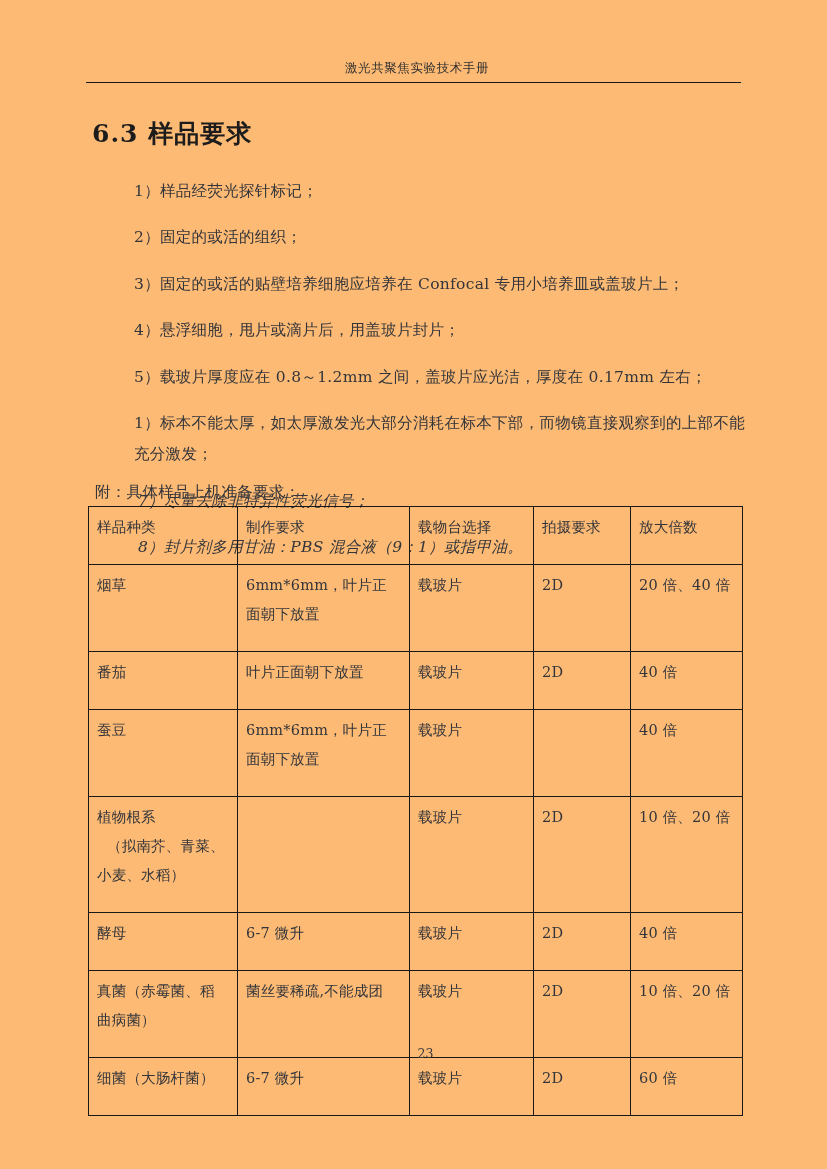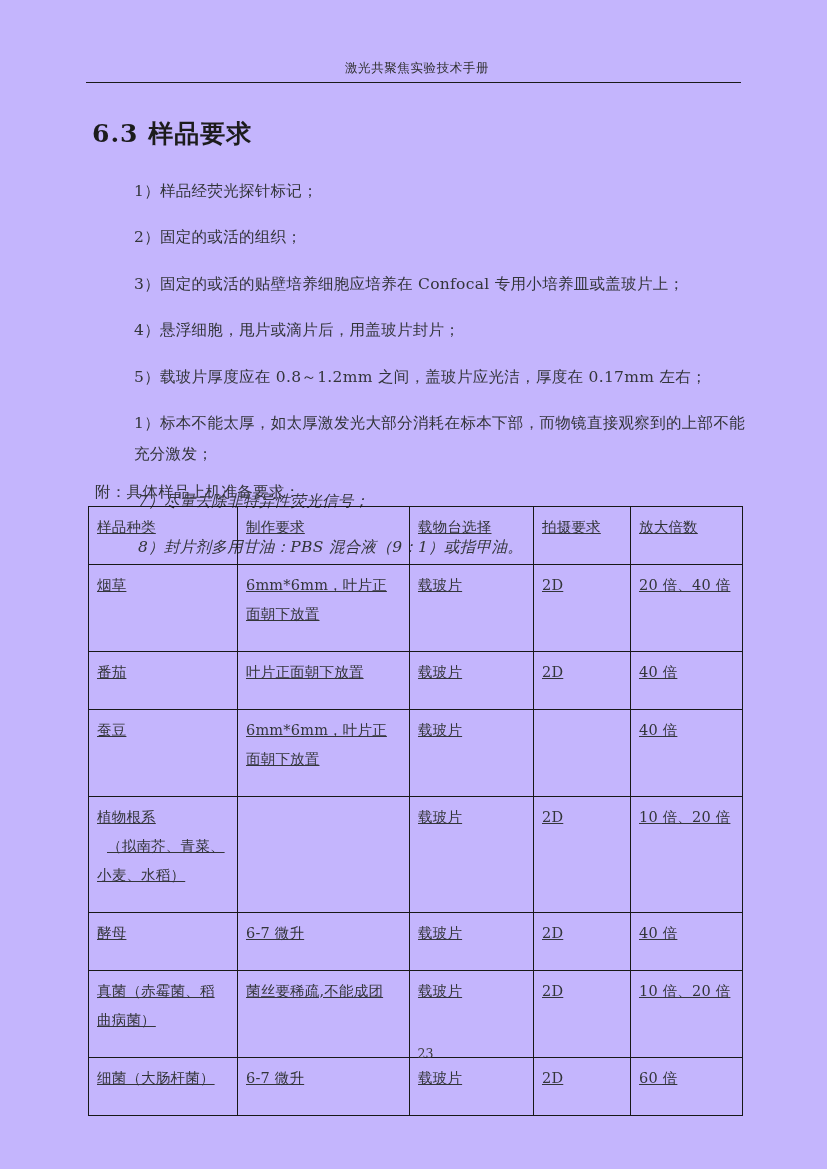"激光共聚焦实验技术手册" .page { background: #c4b5fd -> #fdba74 }
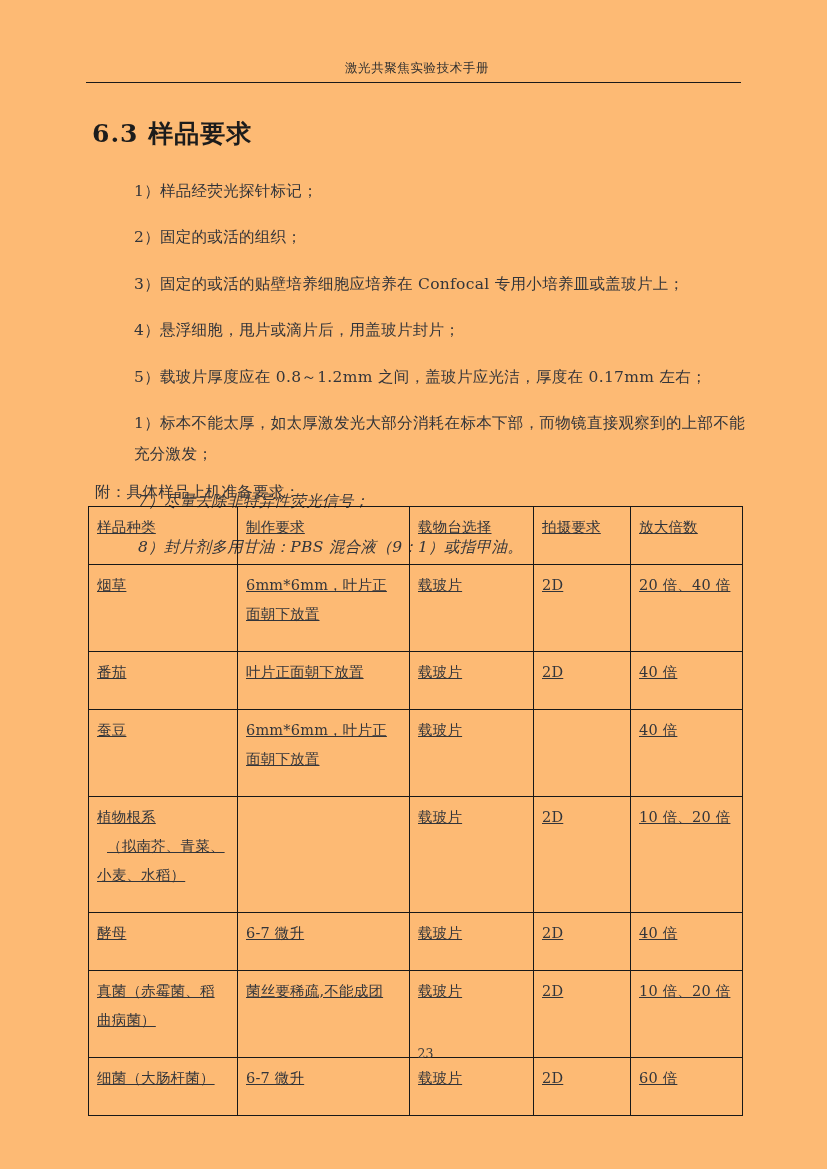"样品种类" .sample-table td { text-decoration: underline -> none }
